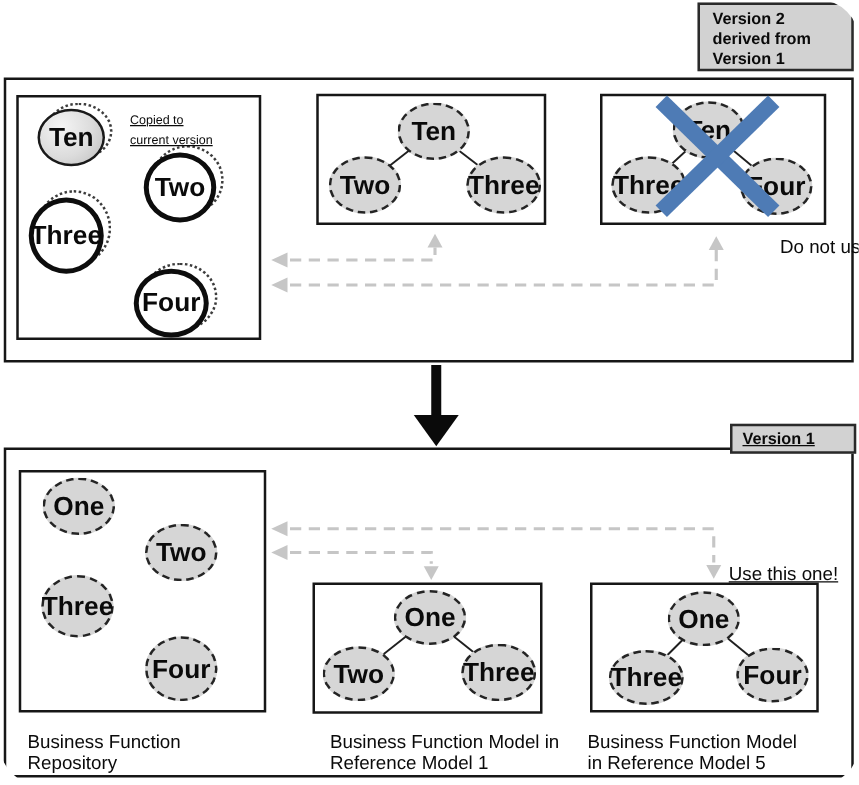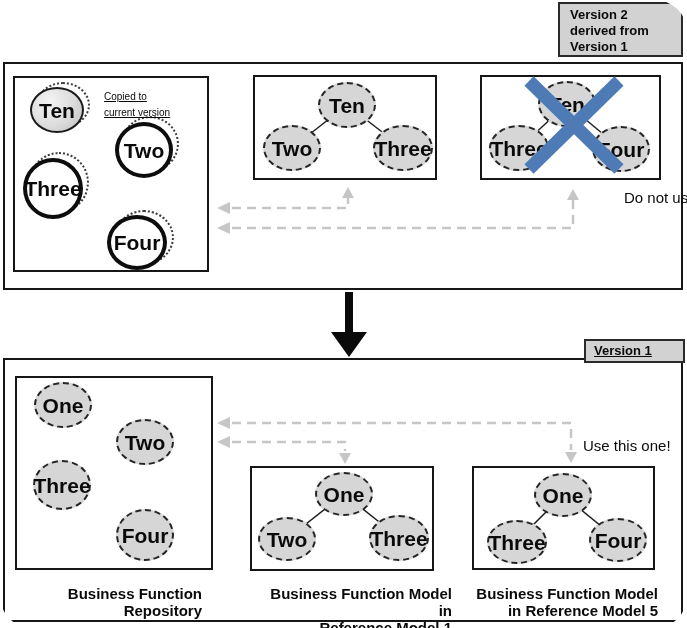"Use this one!" div.callout { text-decoration: none -> underline; top: 437px -> 451px }
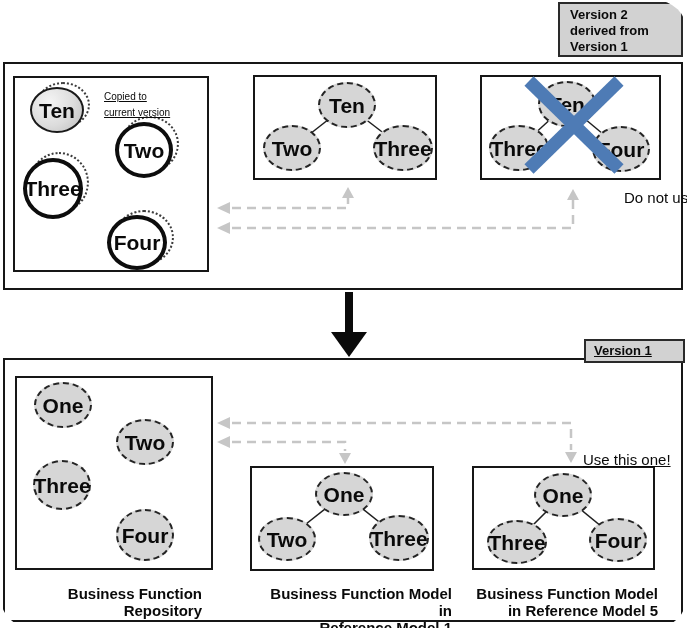"Business Function" .caption { font-weight: bold -> none; text-align: right -> left }
